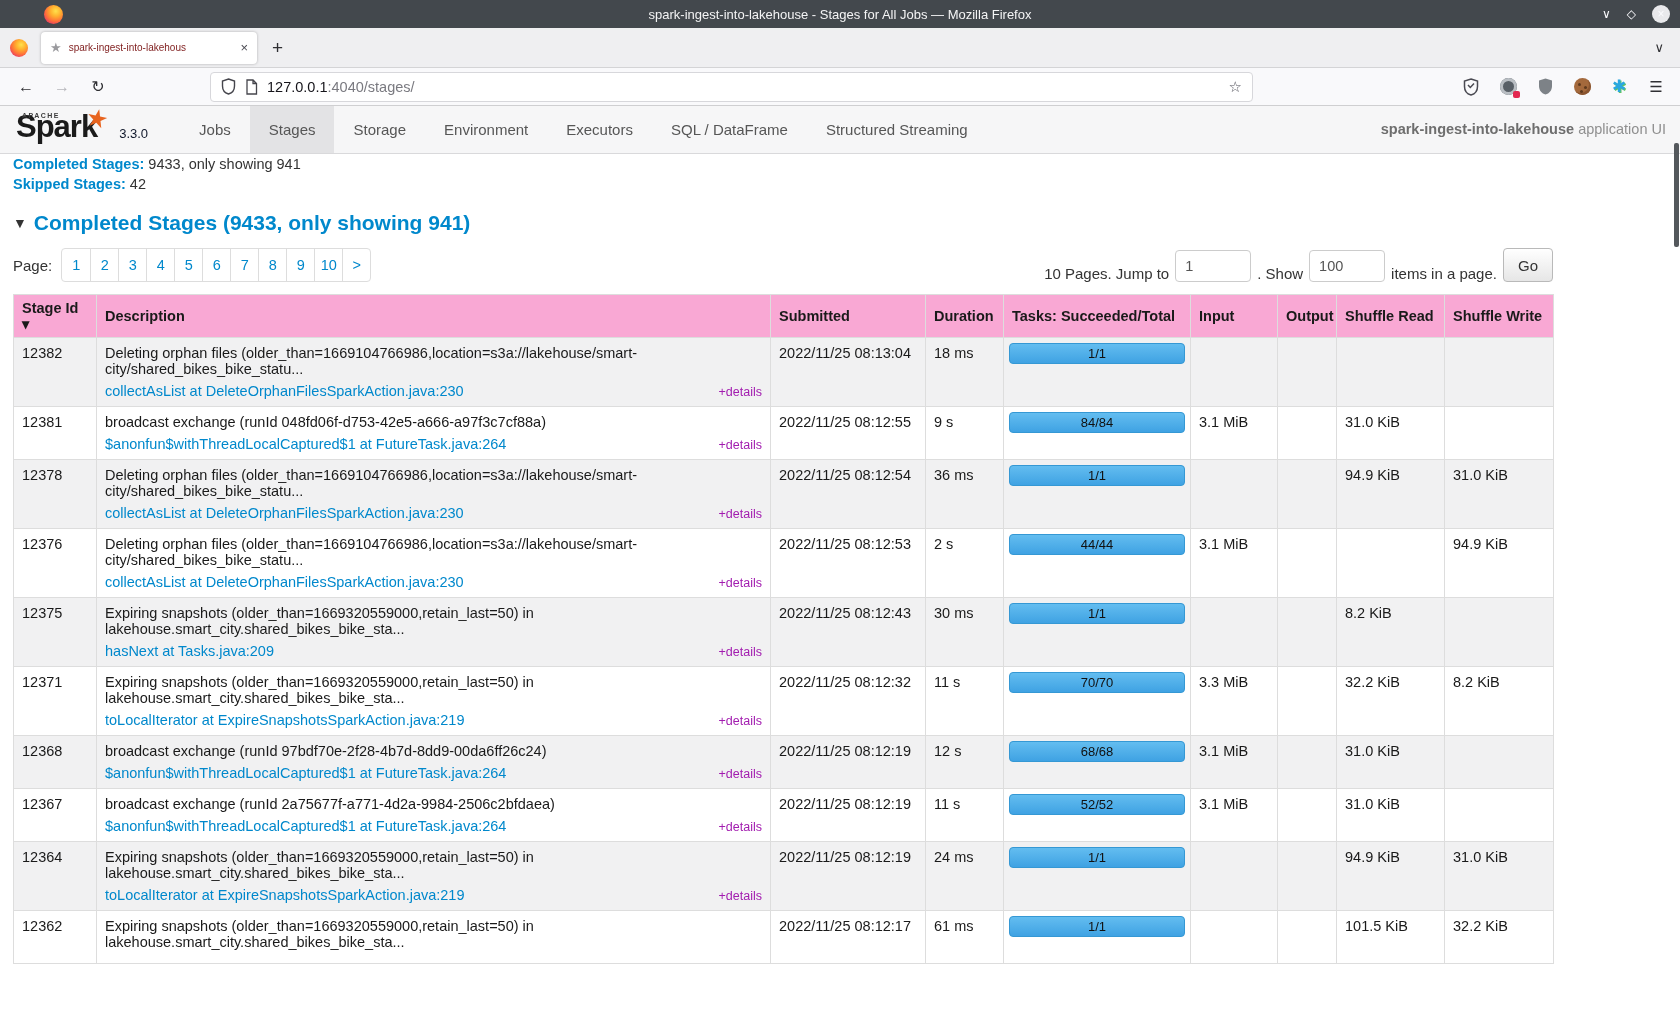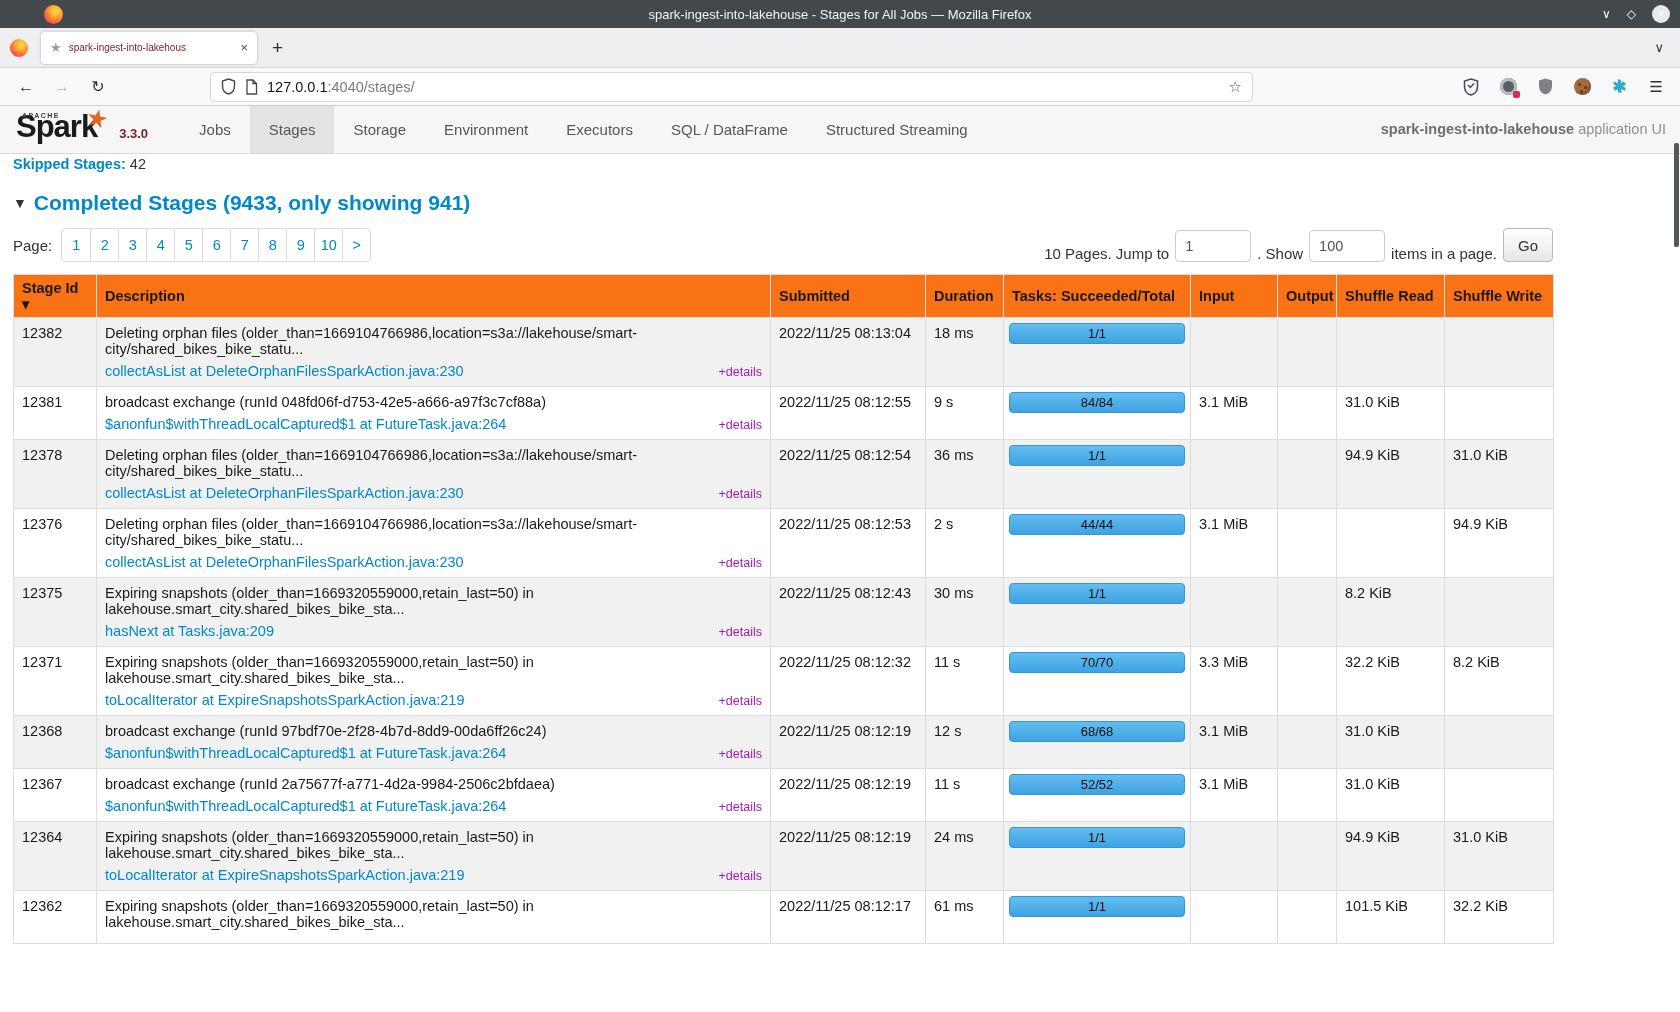"3.3.0" .spark-version { color: #7f1d1d -> #0f172a; font-weight: bold -> normal }
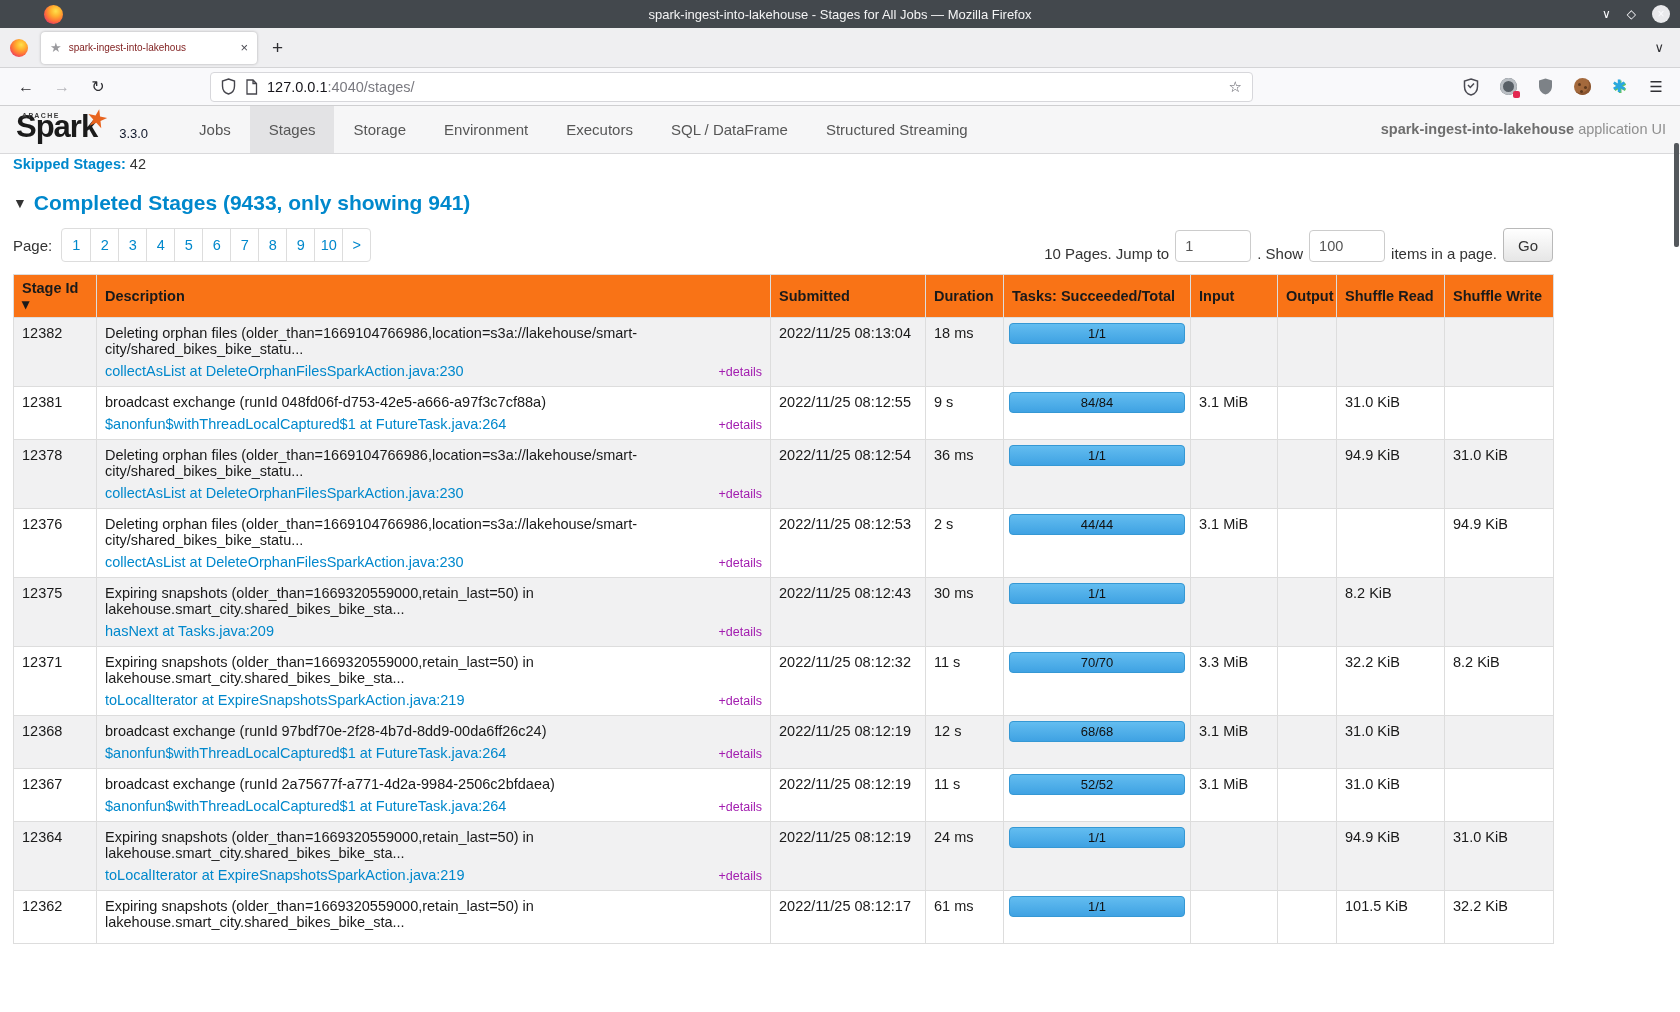"Completed Stages: 9433, only showing" div.summary-line { html: none -> <div> <b>Completed Stages:</b><span> 9433, only showing 941</span> </div> }
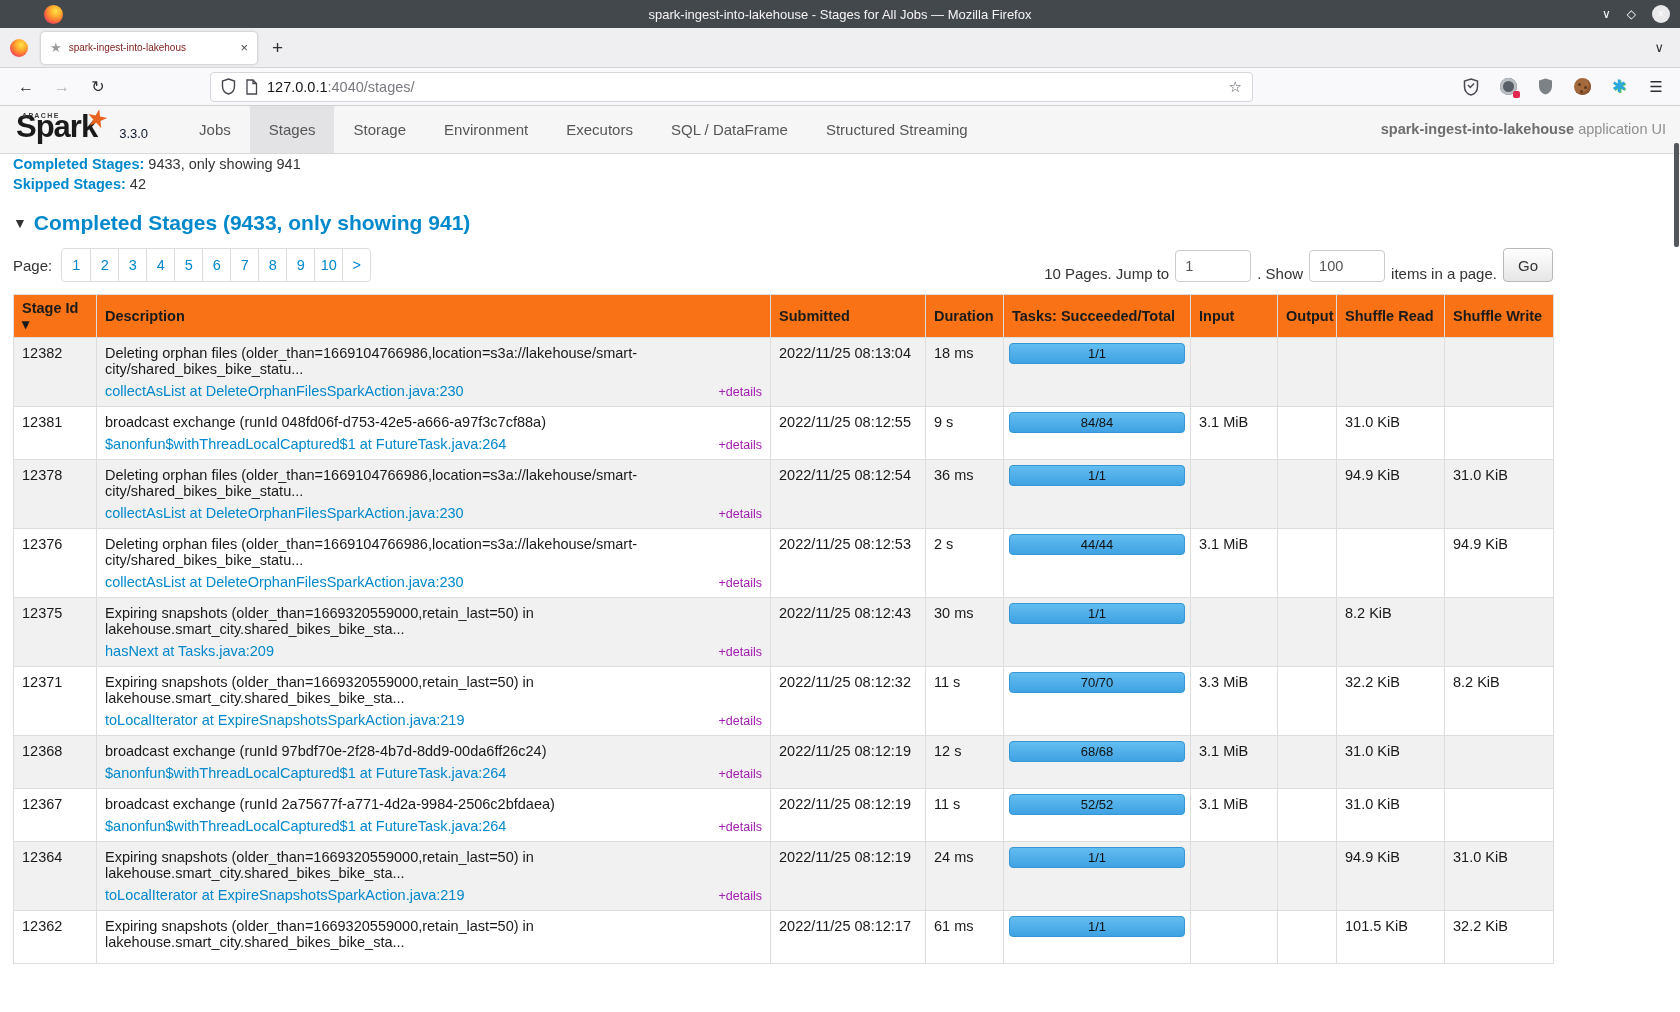"Stage Id ▾" .stages th { background: #f97316 -> #f9a8d4 }
